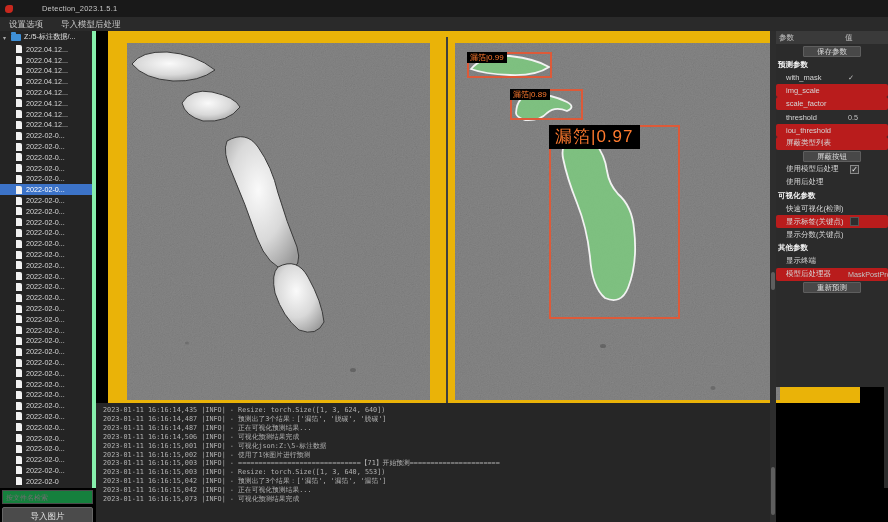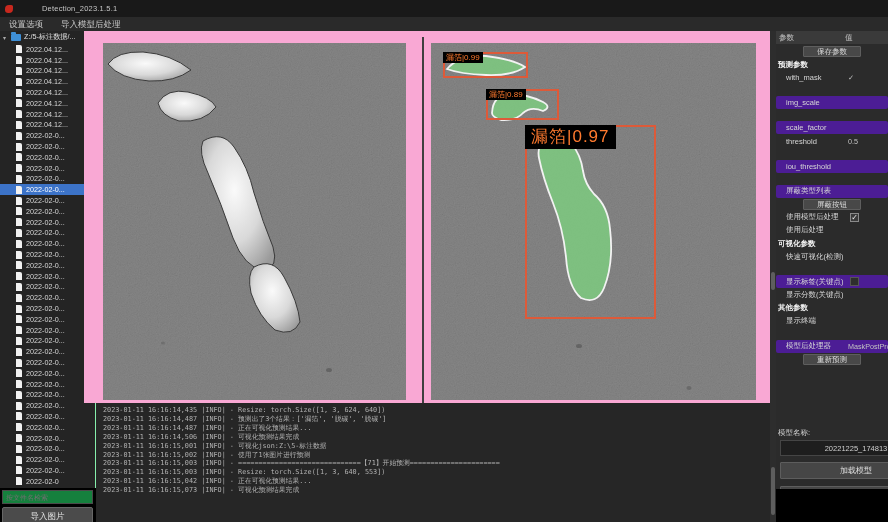"Z:/5-标注数据/..." .tree-panel { border-right: 1px solid #86efac -> 4px solid #86efac }
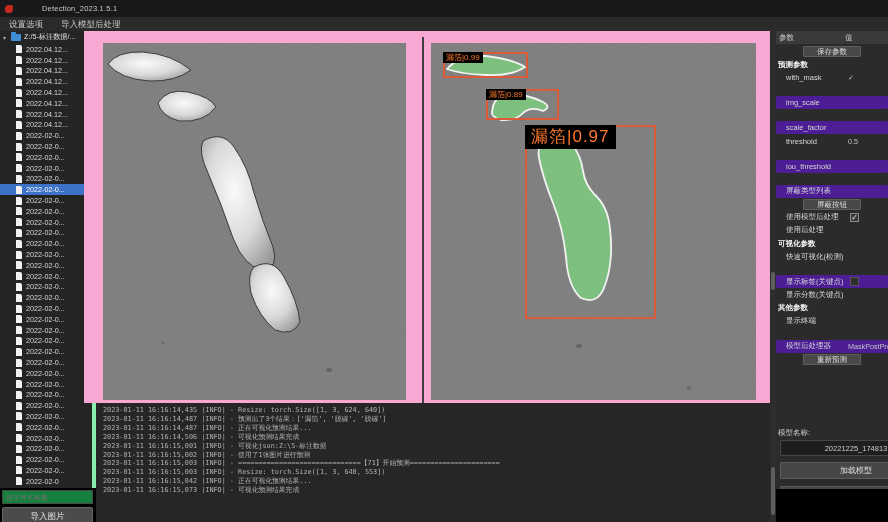"参数" .right-panel { height: 458px -> 356px }
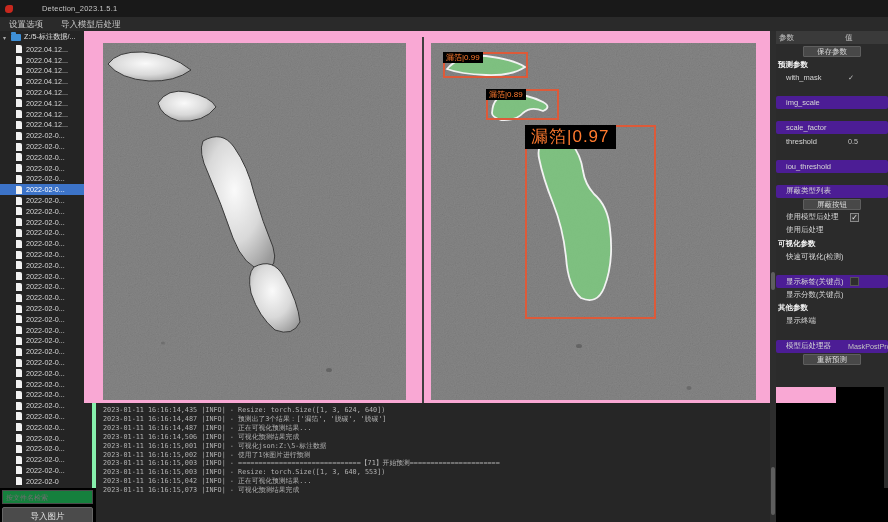"漏箔|0.99" .image-area { background: #f9a8d4 -> #eab308; left: 84px -> 108px }
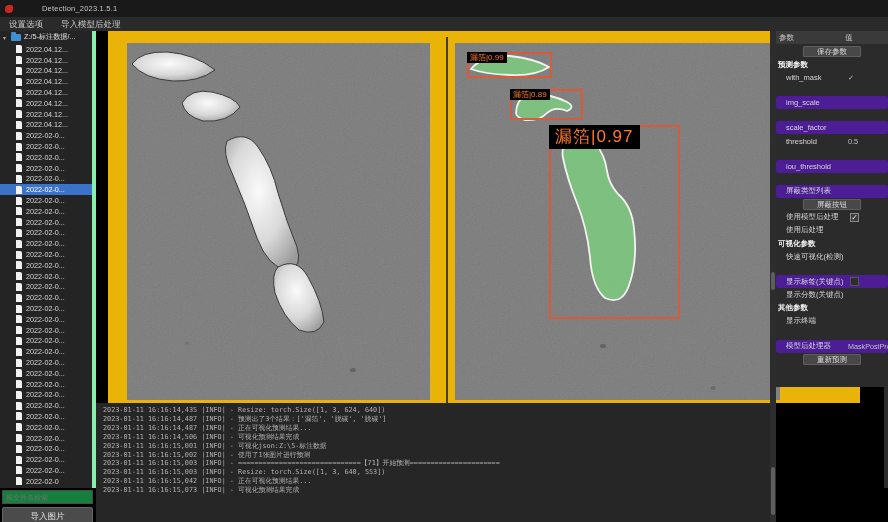"img_scale" .prow.shade { background: #4c1d95 -> #b91c1c; margin-top: 12px -> none }
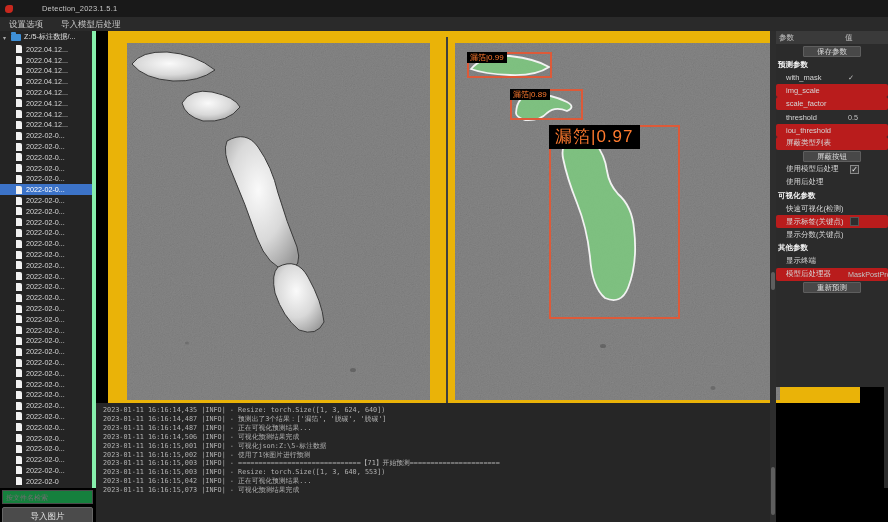"2023-01-11 16:16:15,042 |INFO| - 预测出了3个结果：['漏箔'," div.lline { html: none -> <div>2023-01-11 16:16:15,042 |INFO| - 预测出了3个结果：['漏箔', '漏箔', '漏箔']</div> }
